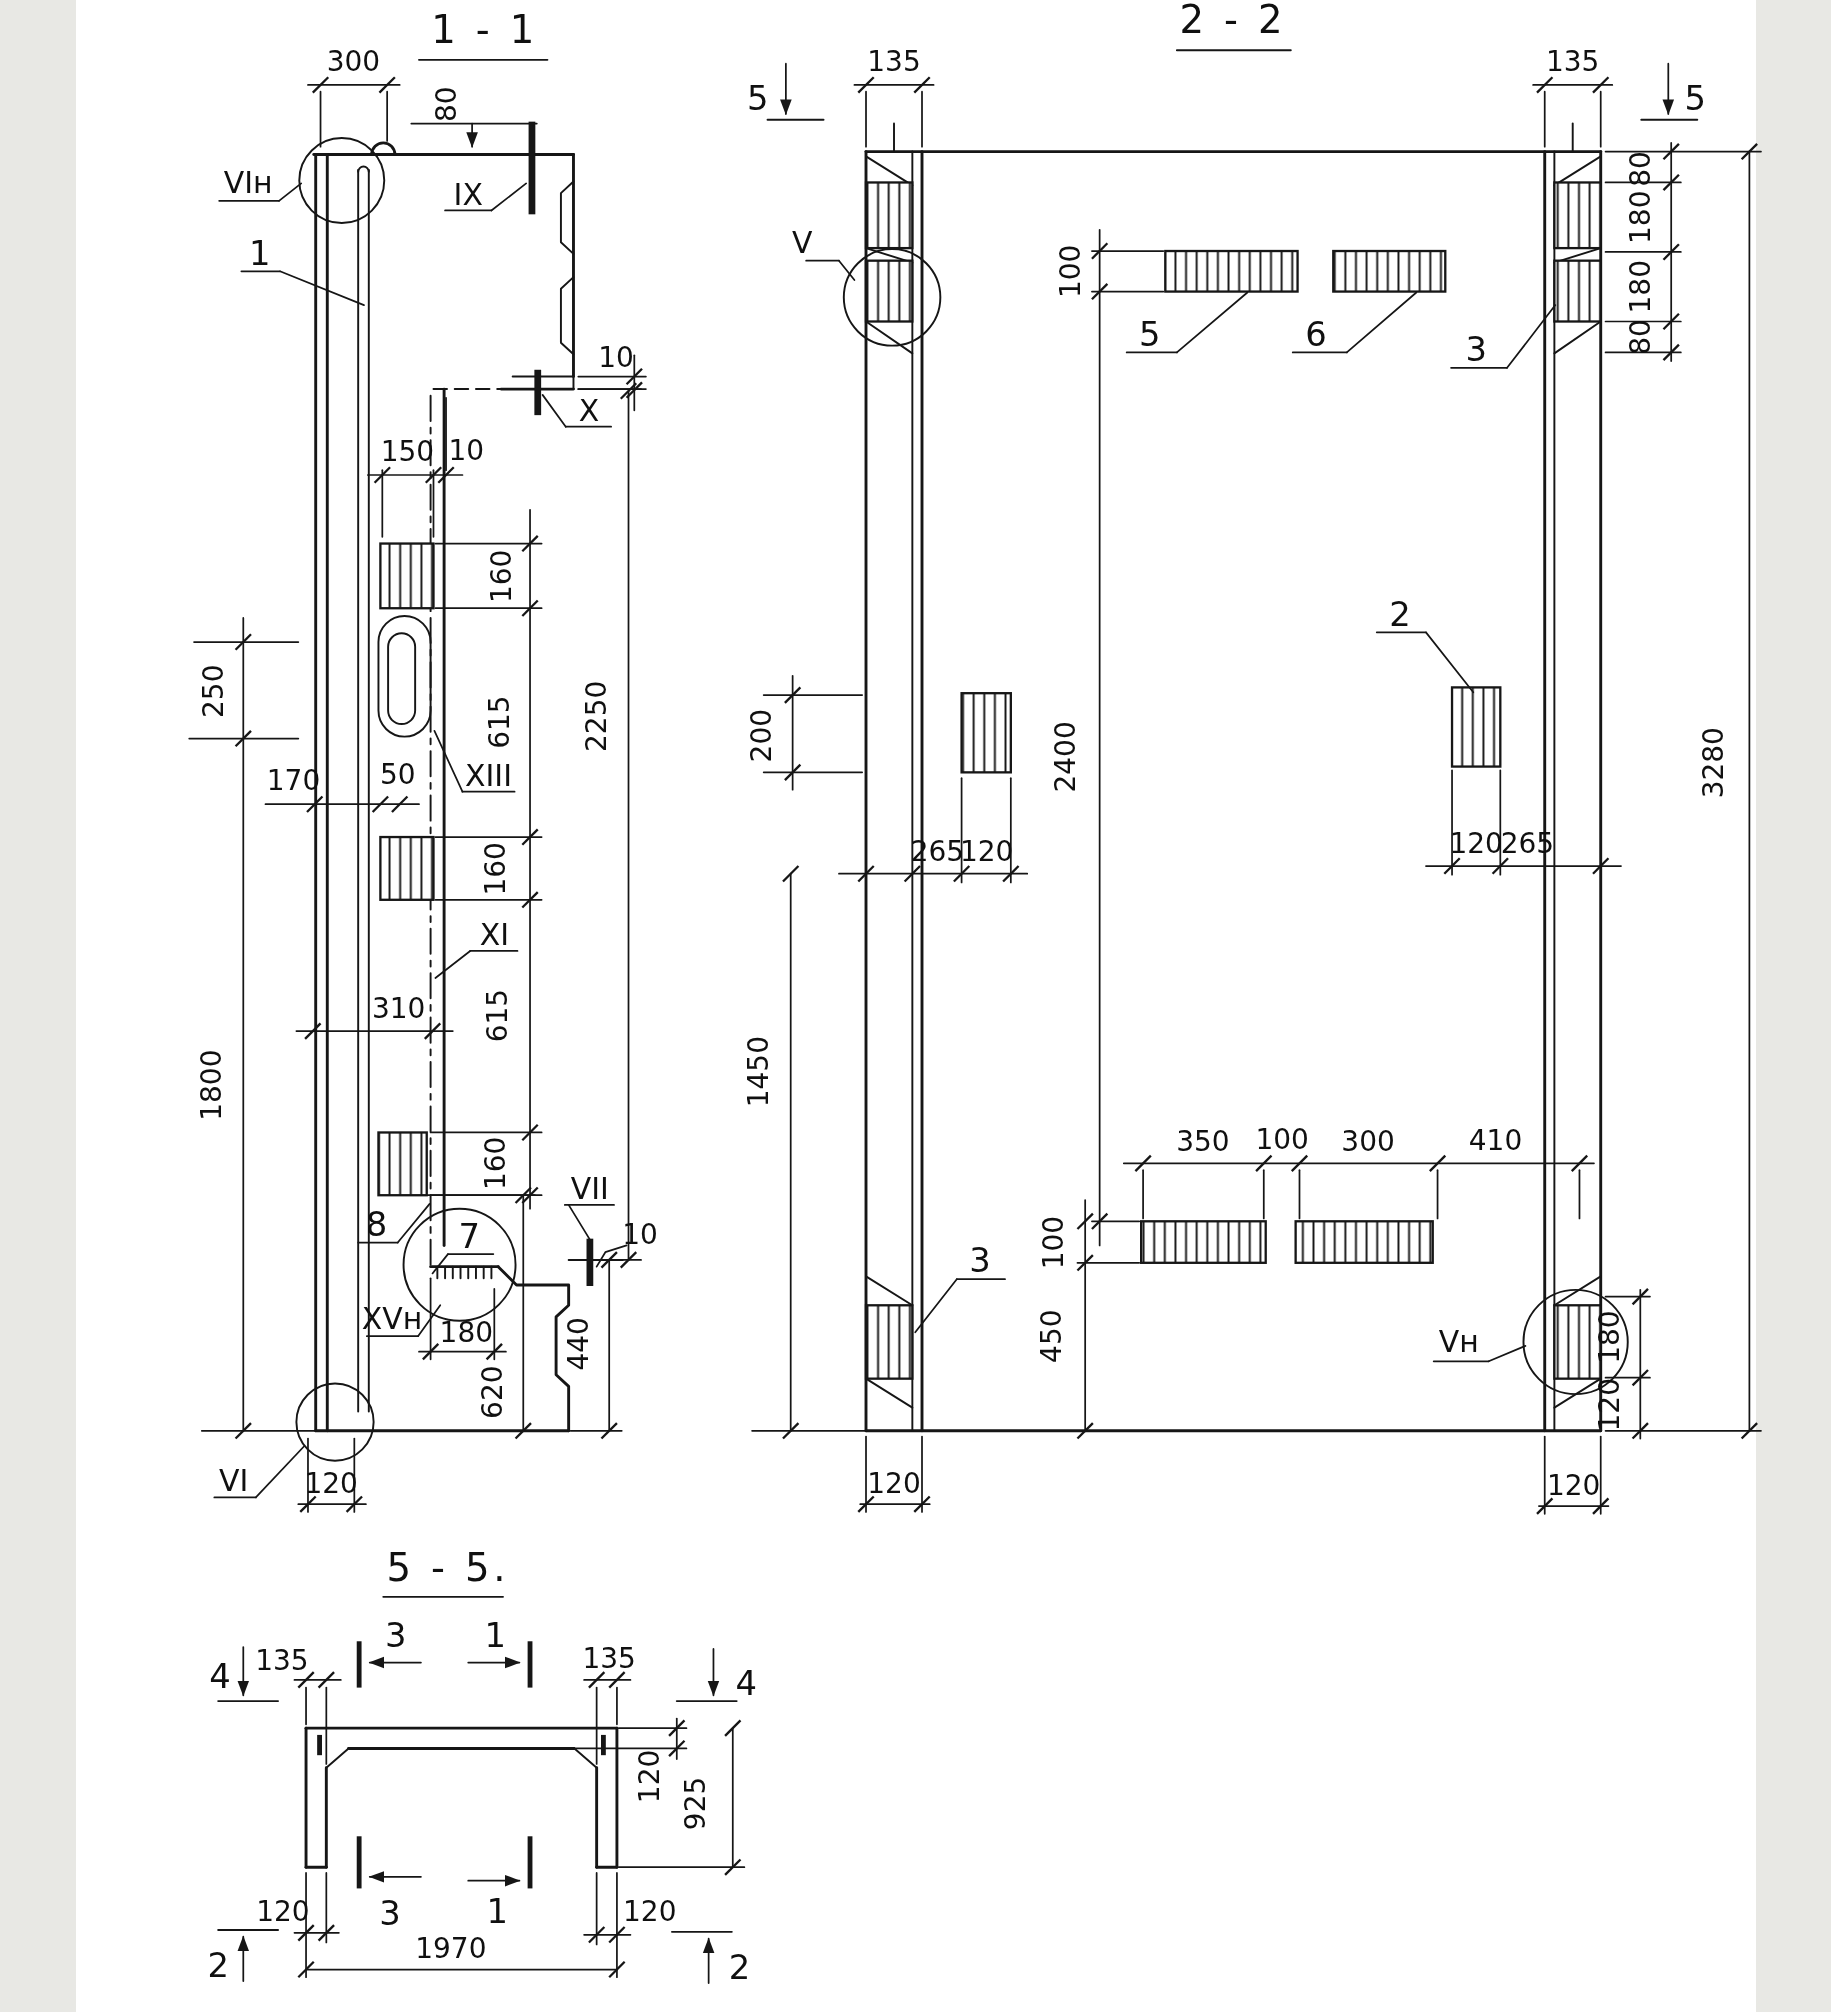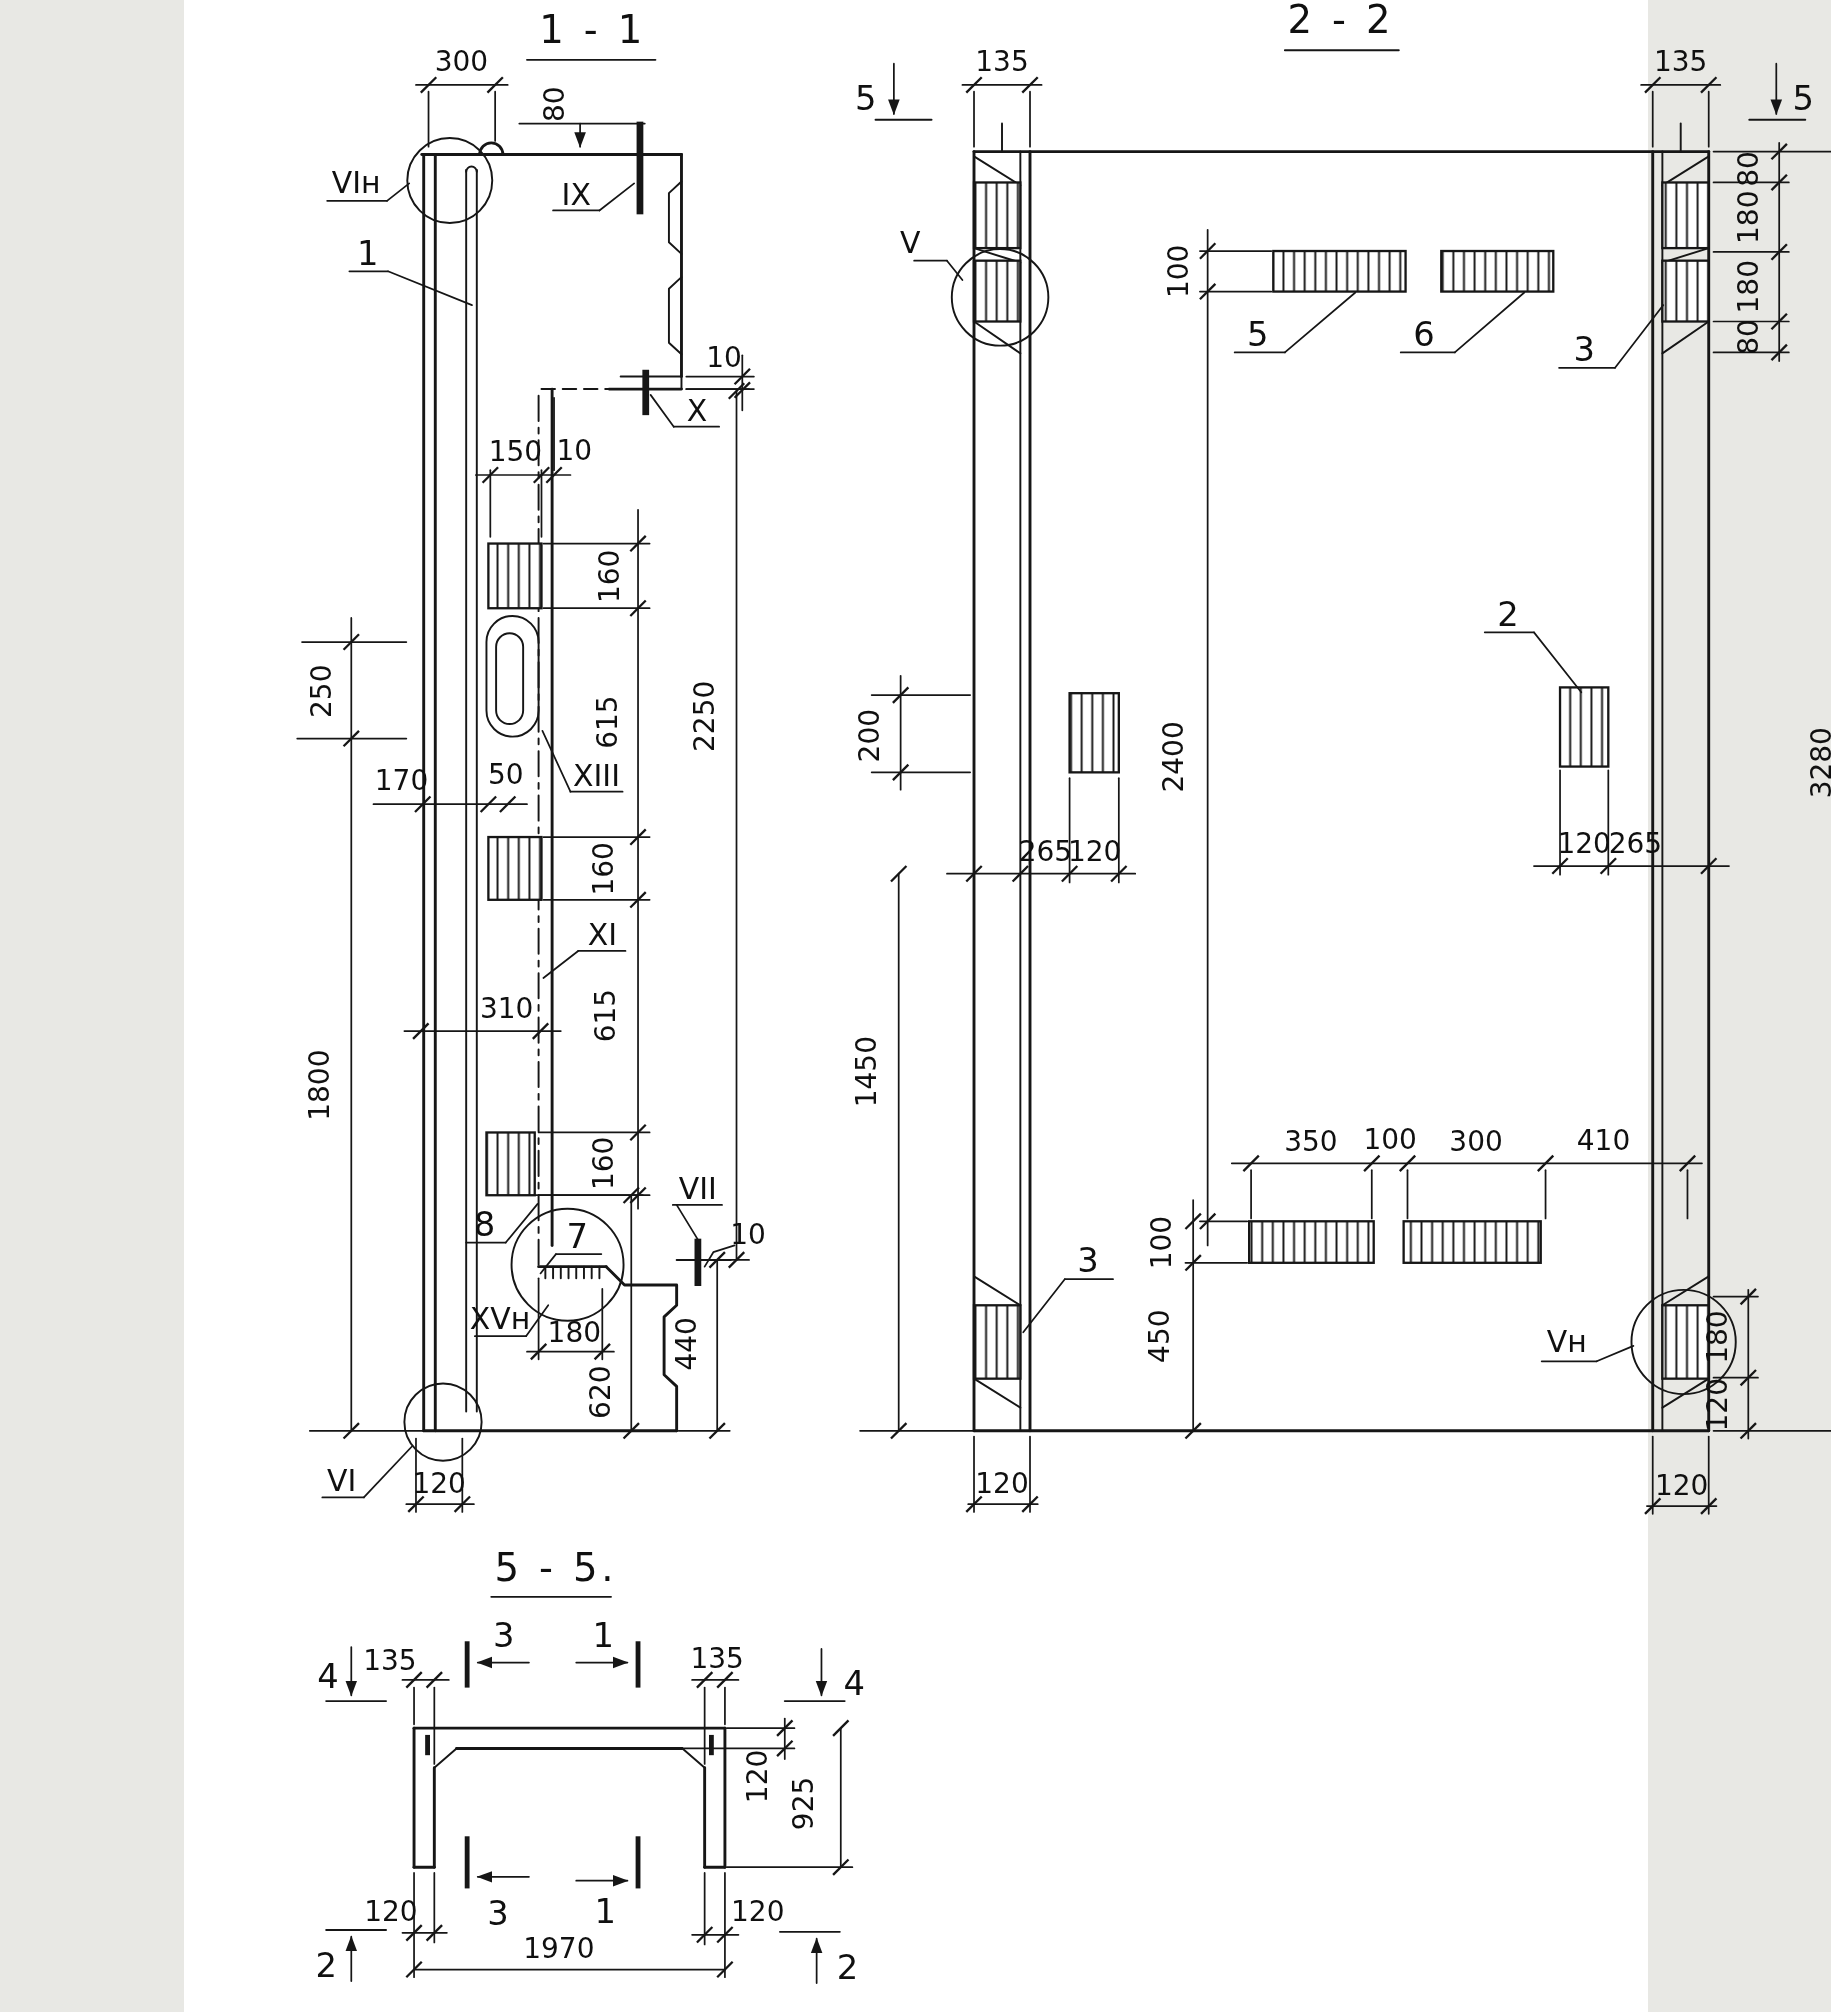"1 - 1" #sheet { width: 1464px -> 1680px }
